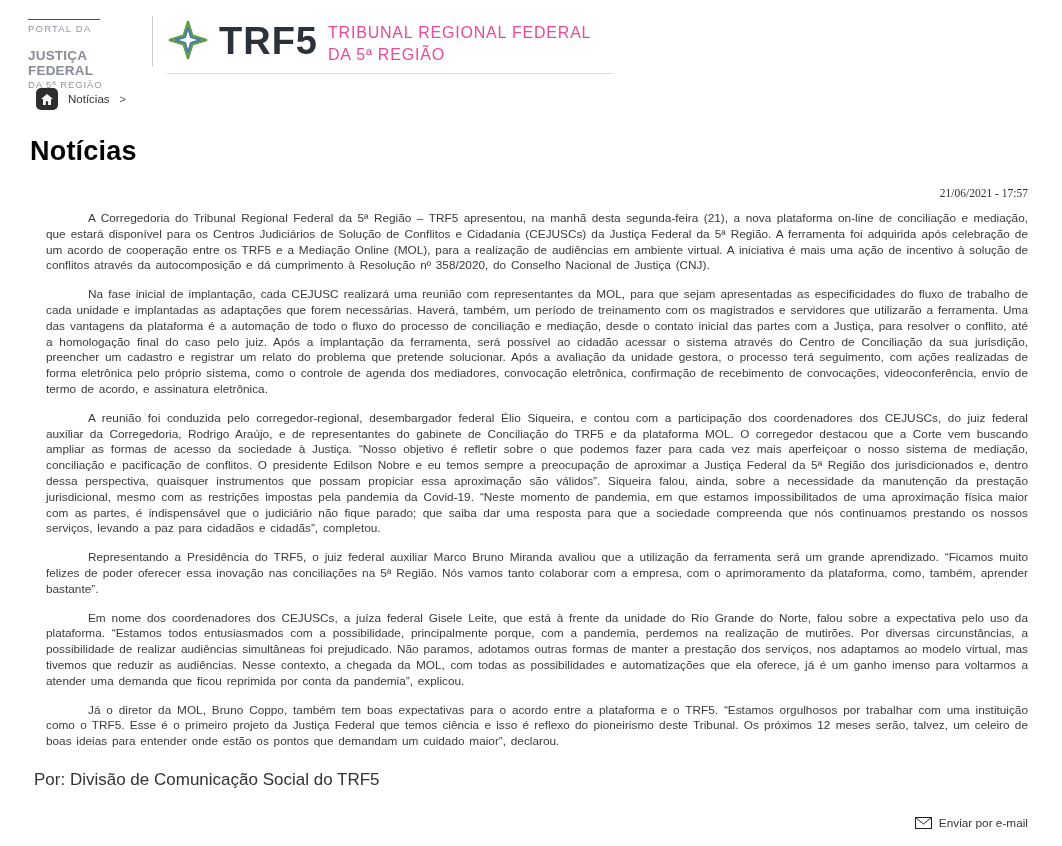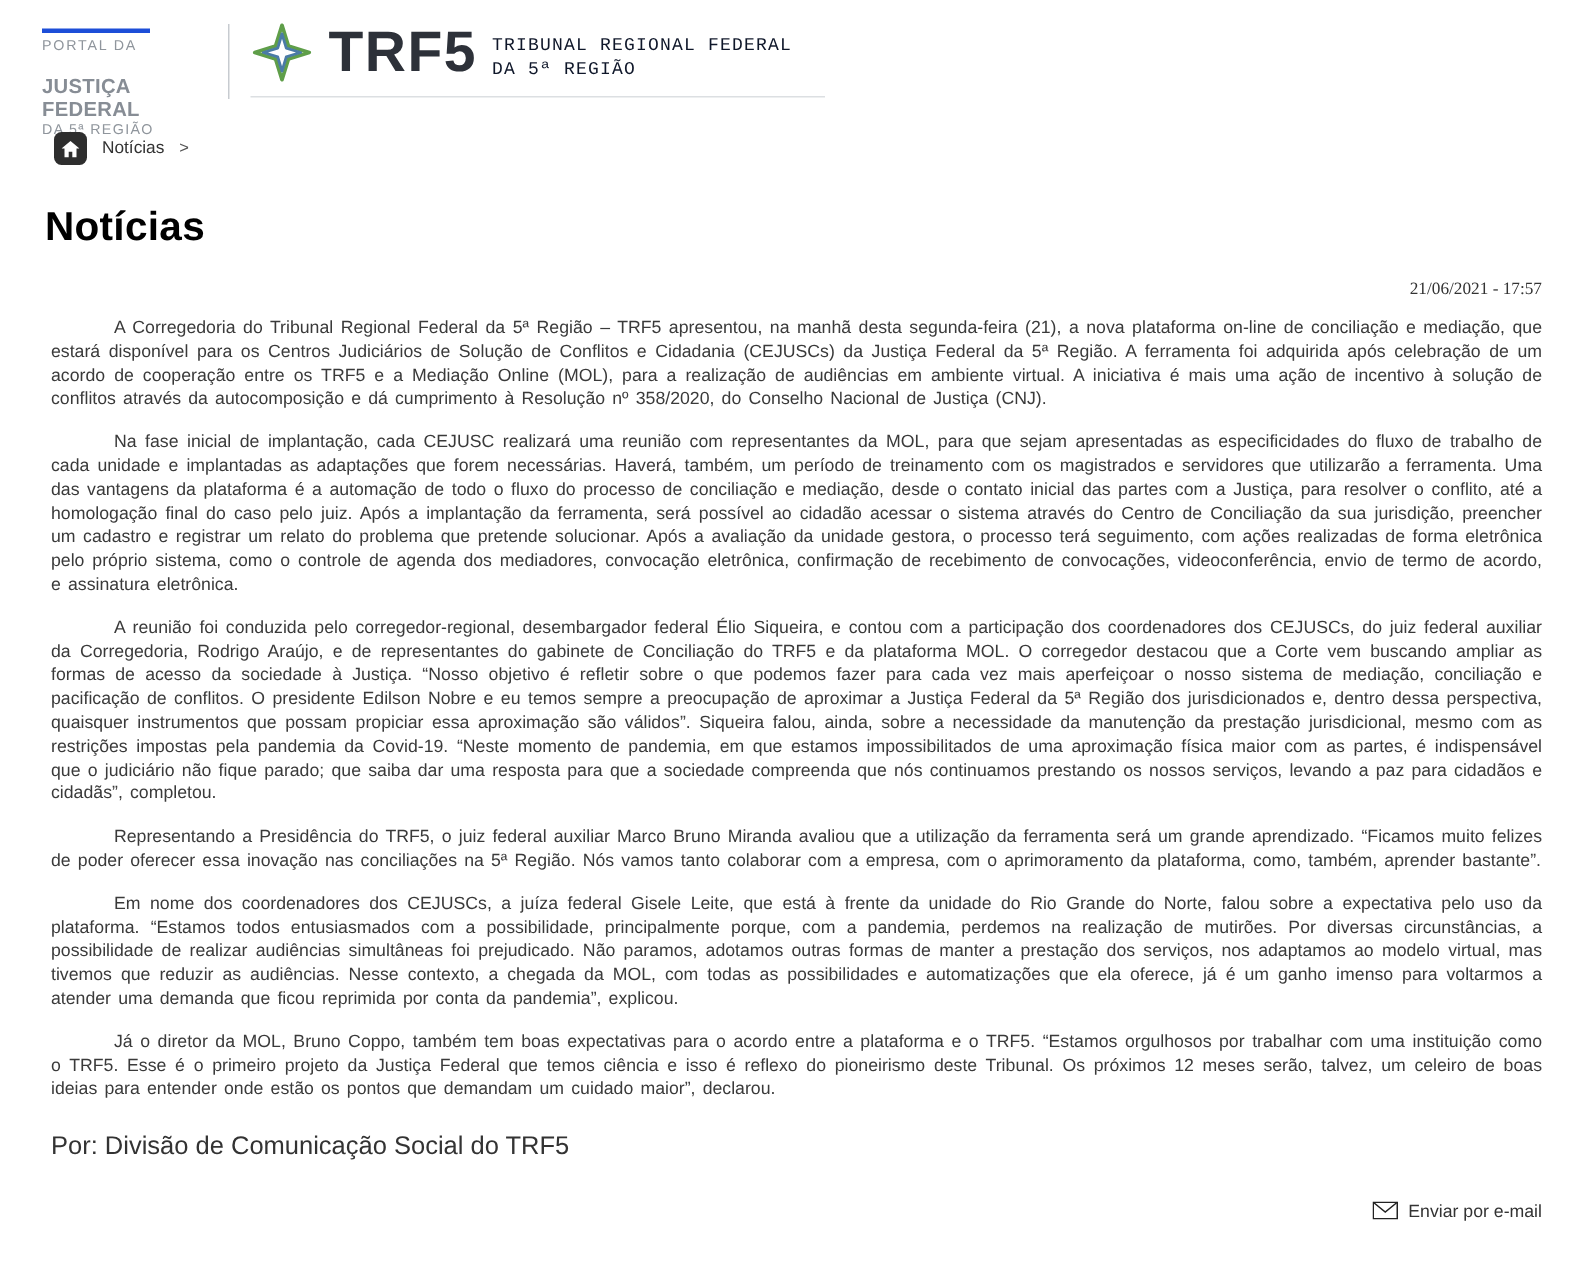"PORTAL DA" .pl-line1 { border-top: 3px solid #1d4ed8 -> 1px solid #1d4ed8 }
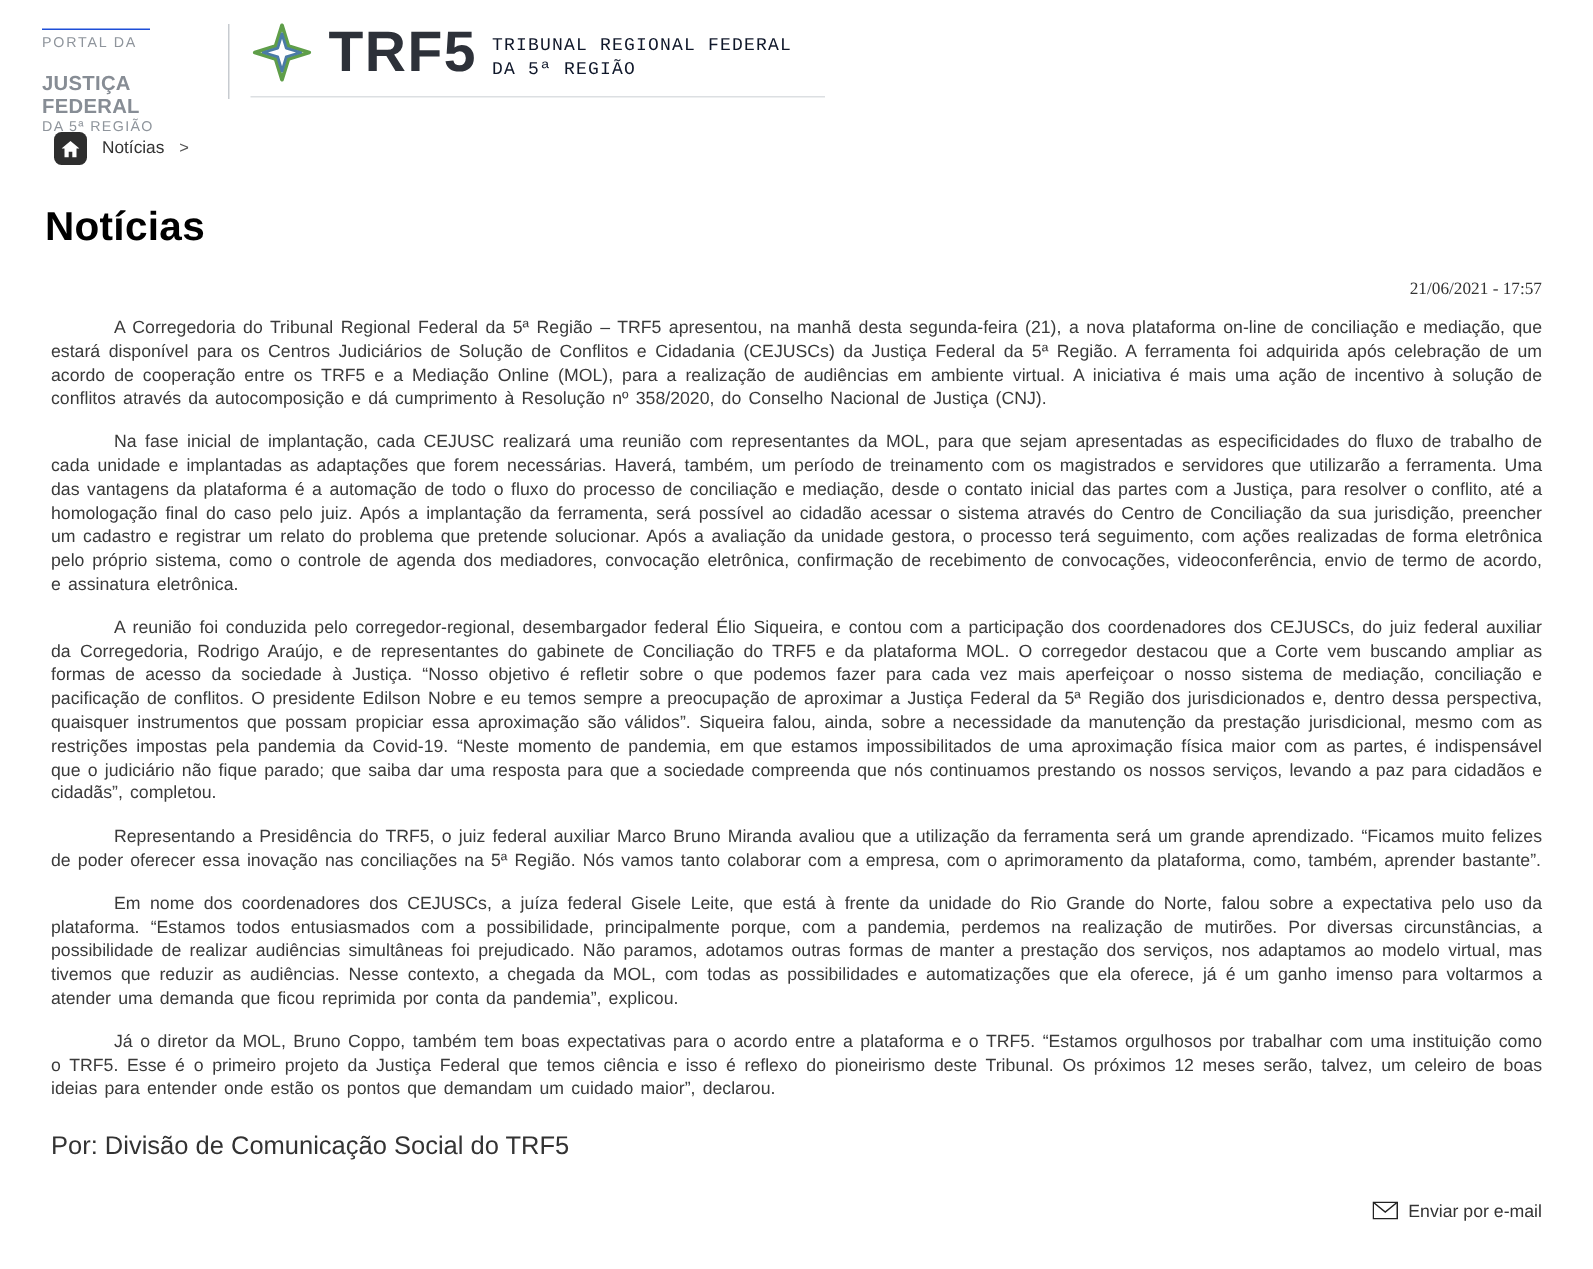"TRF5" .trf5-logo { align-items: none -> center }
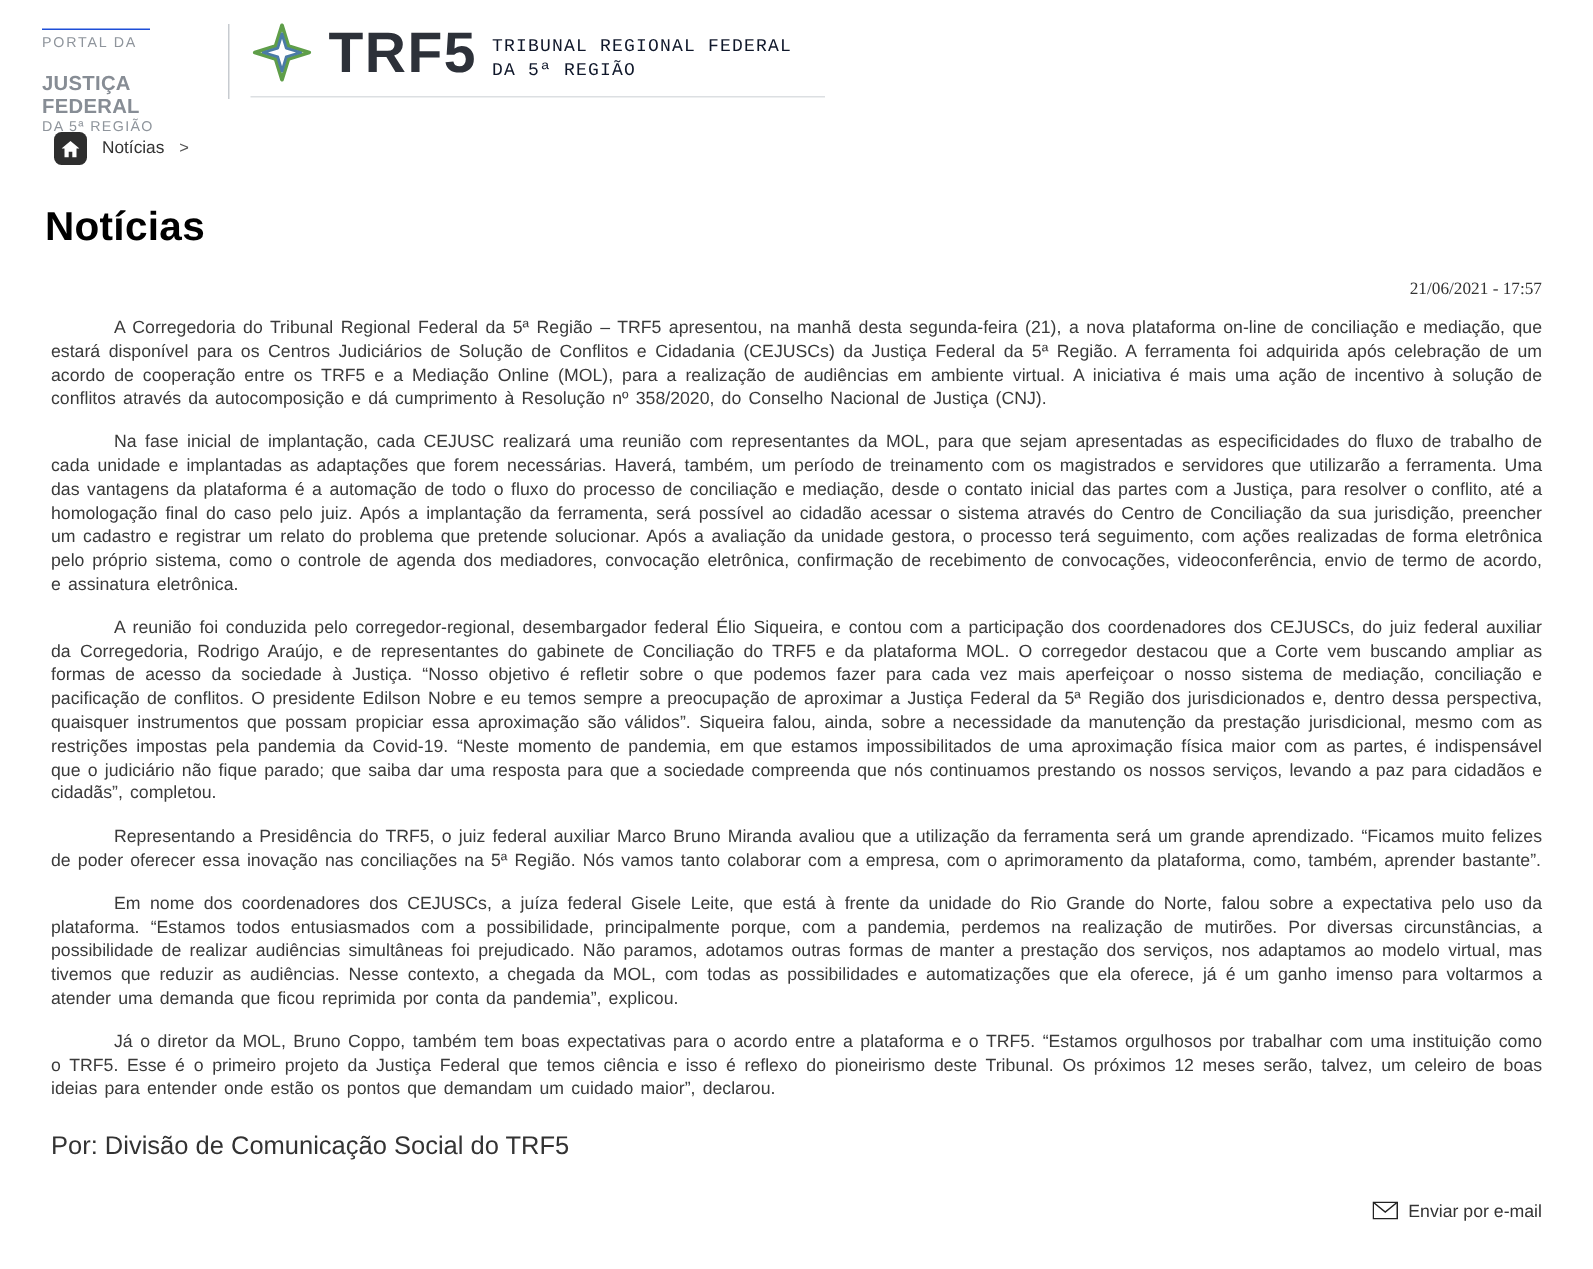"TRIBUNAL REGIONAL FEDERAL" .trf5-tagline { color: #0f172a -> #ec4899; font-family: Liberation Mono, monospace -> Liberation Sans, sans-serif; font-size: 12px -> 16px }
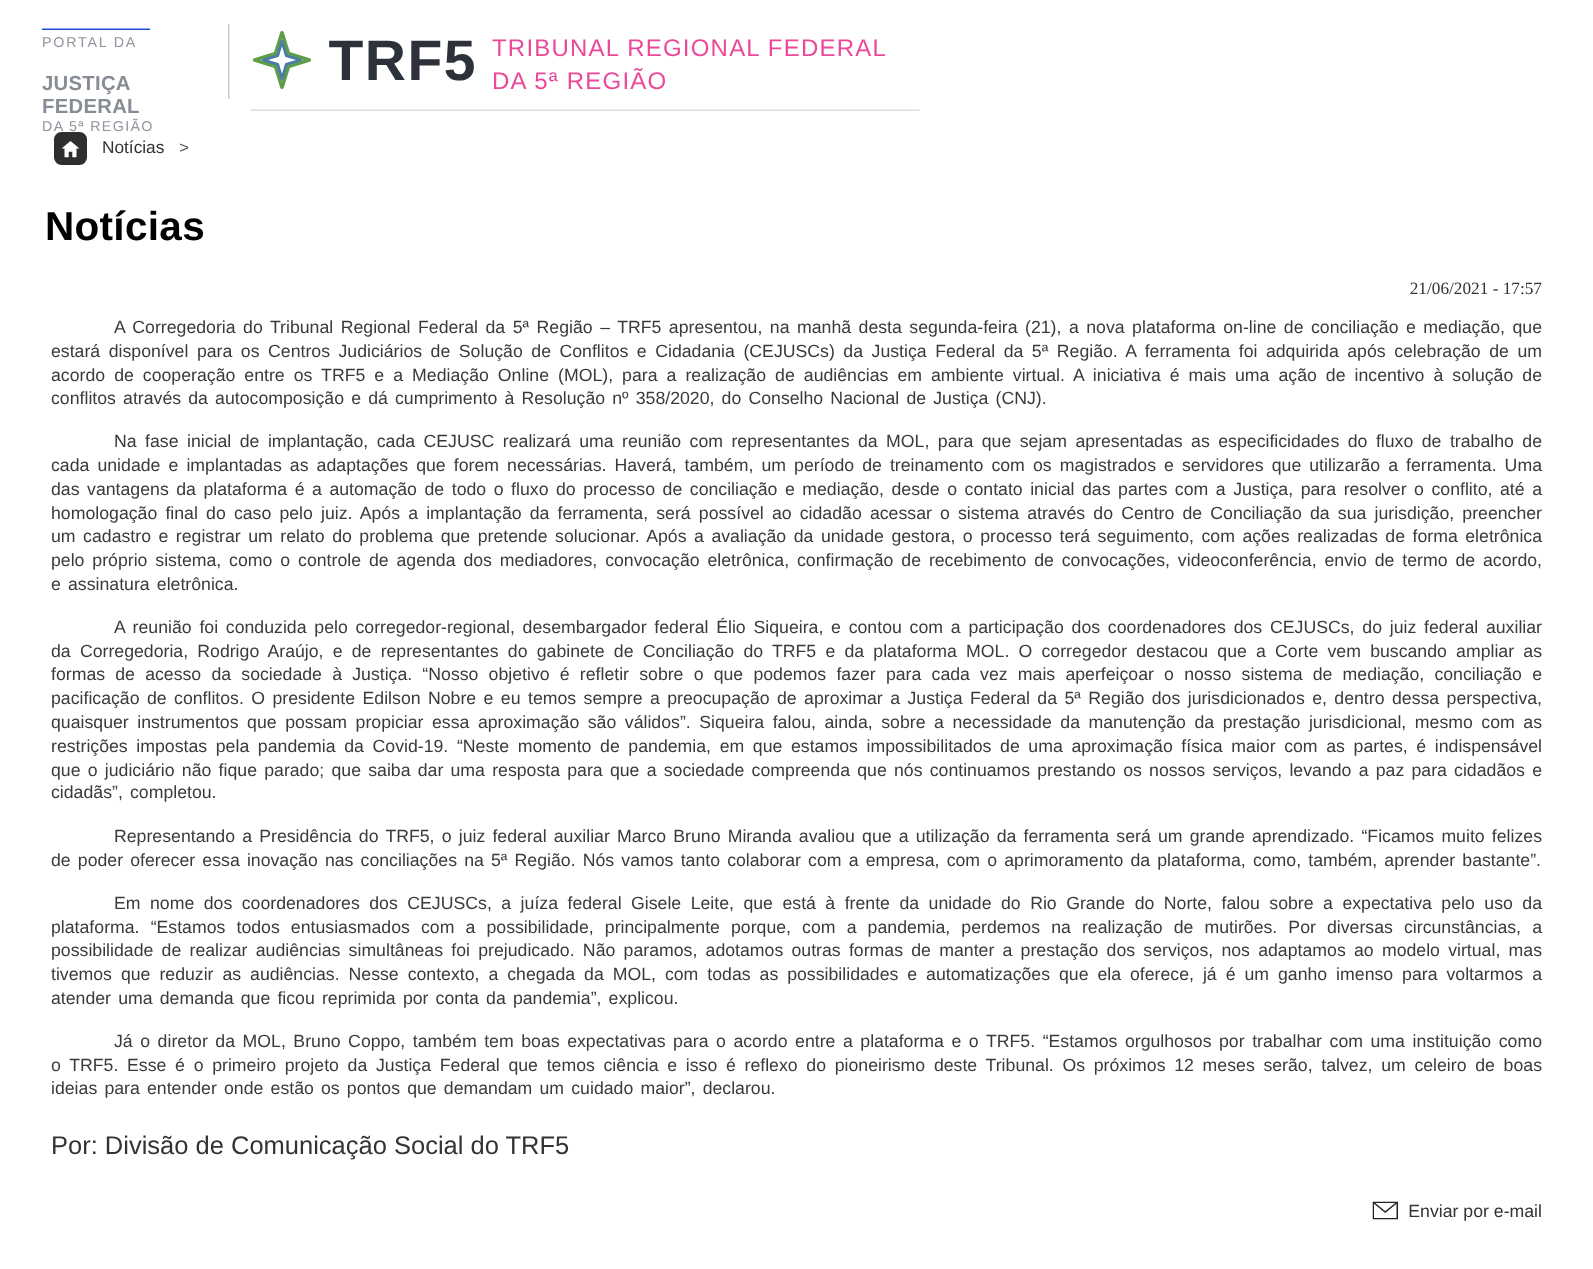"A Corregedoria do Tribunal Regional" p.body-par { margin: 0 0 13px 0 -> 0 0 13px 12px }
